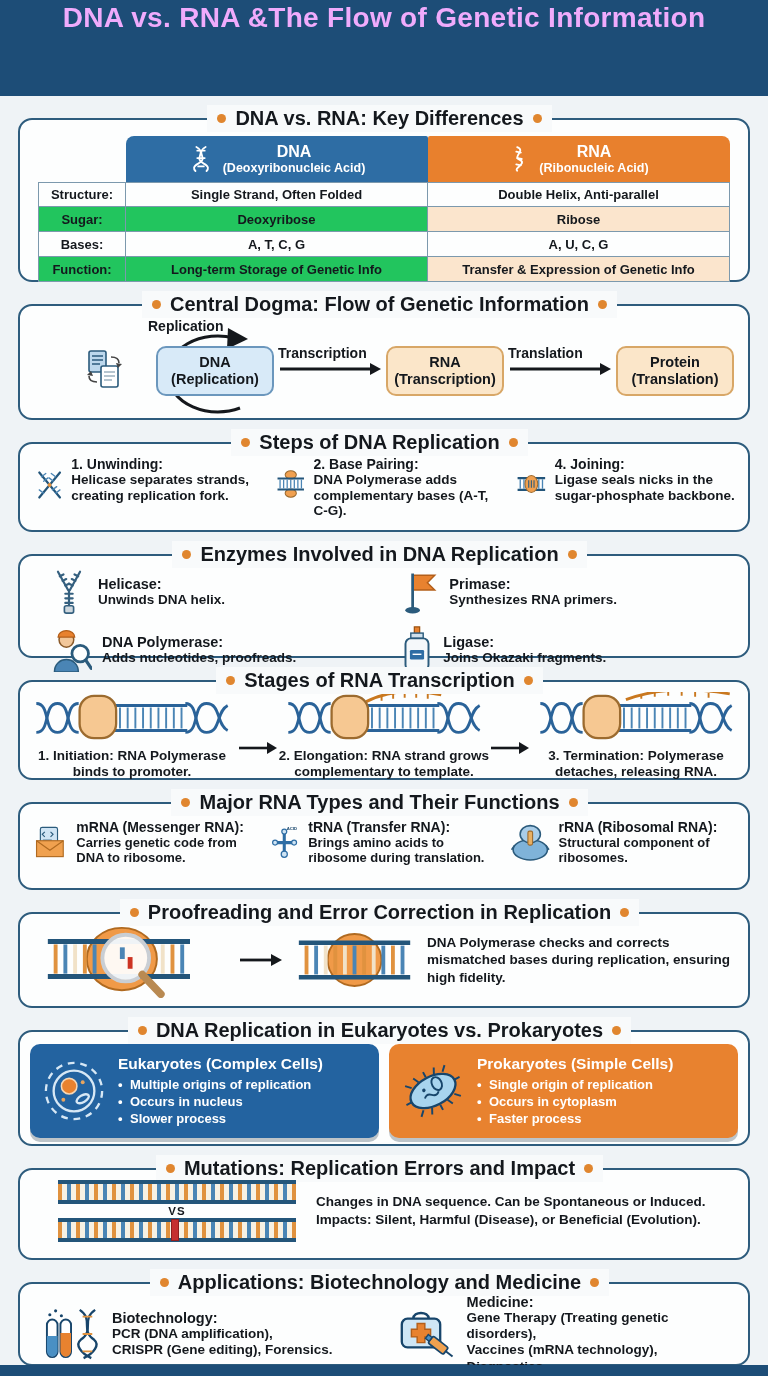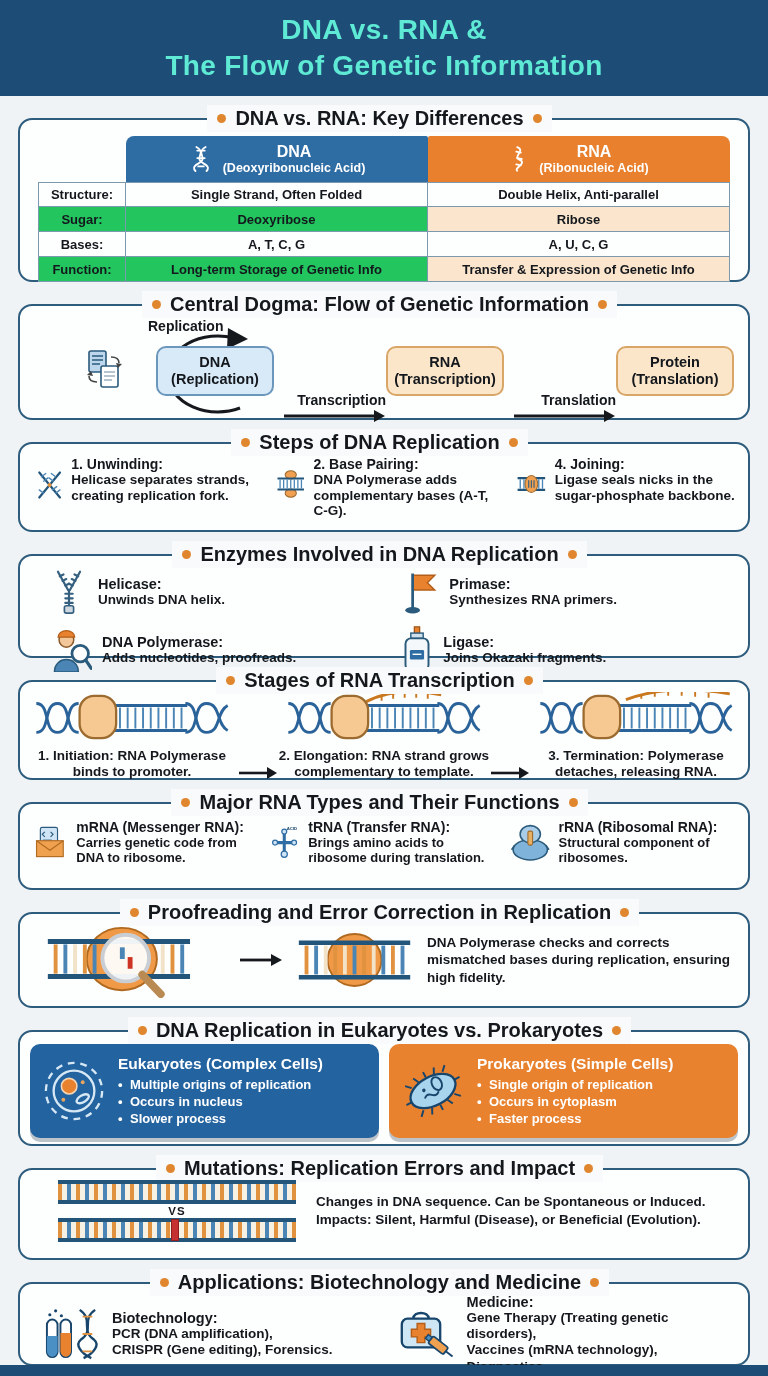"DNA vs. RNA &" .hdr { color: #5eead4 -> #f0abfc; flex-direction: column -> row }
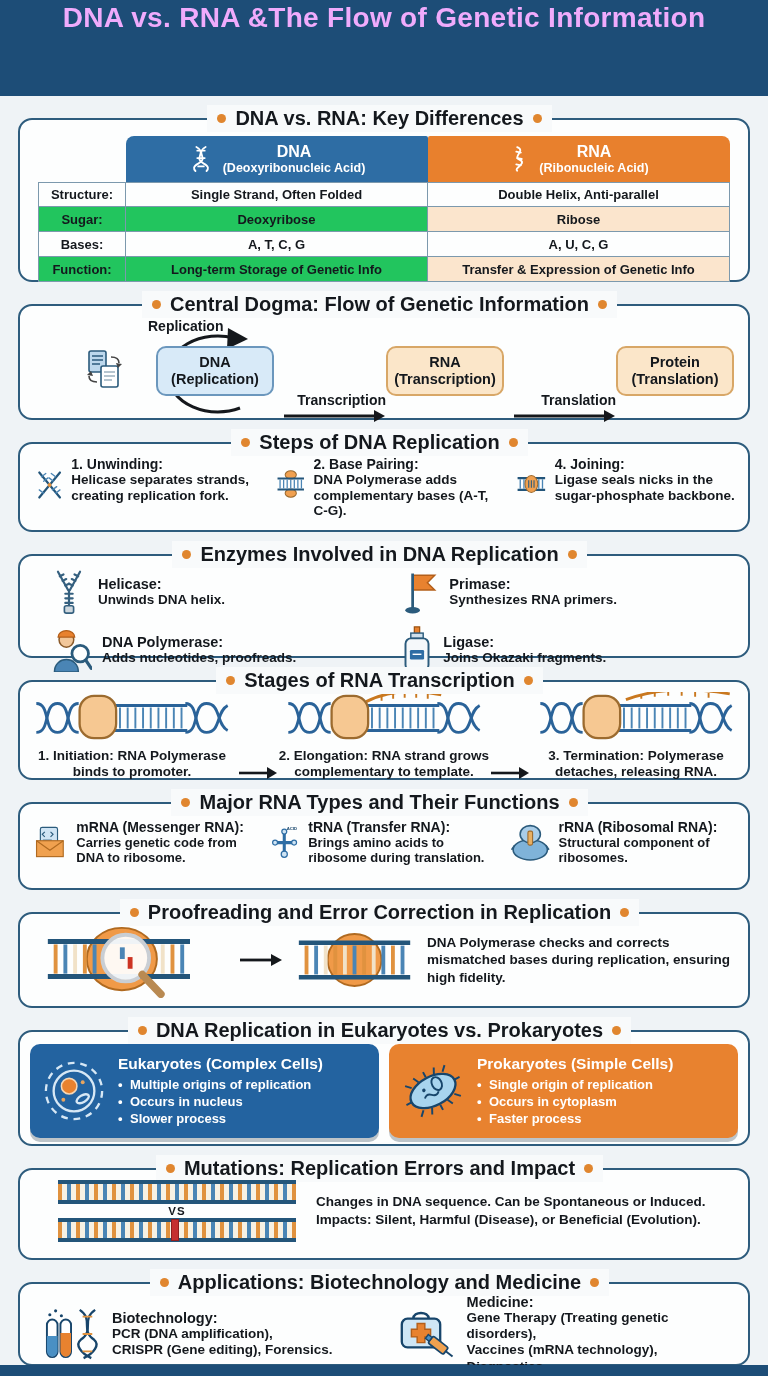"Transcription" .dg-arrow { margin-top: 47px -> none; text-align: right -> left }
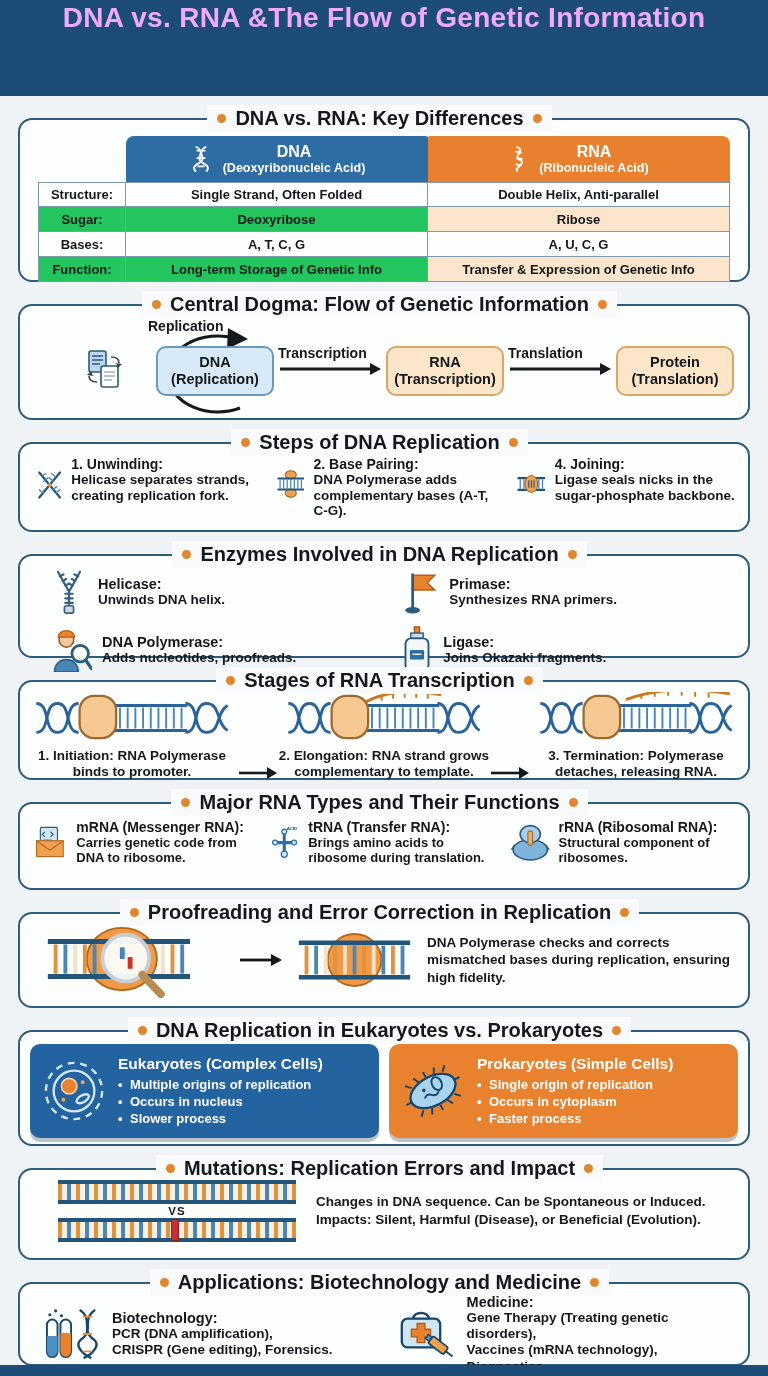"1. Initiation: RNA Polymerase" .stages { align-items: flex-end -> center }
